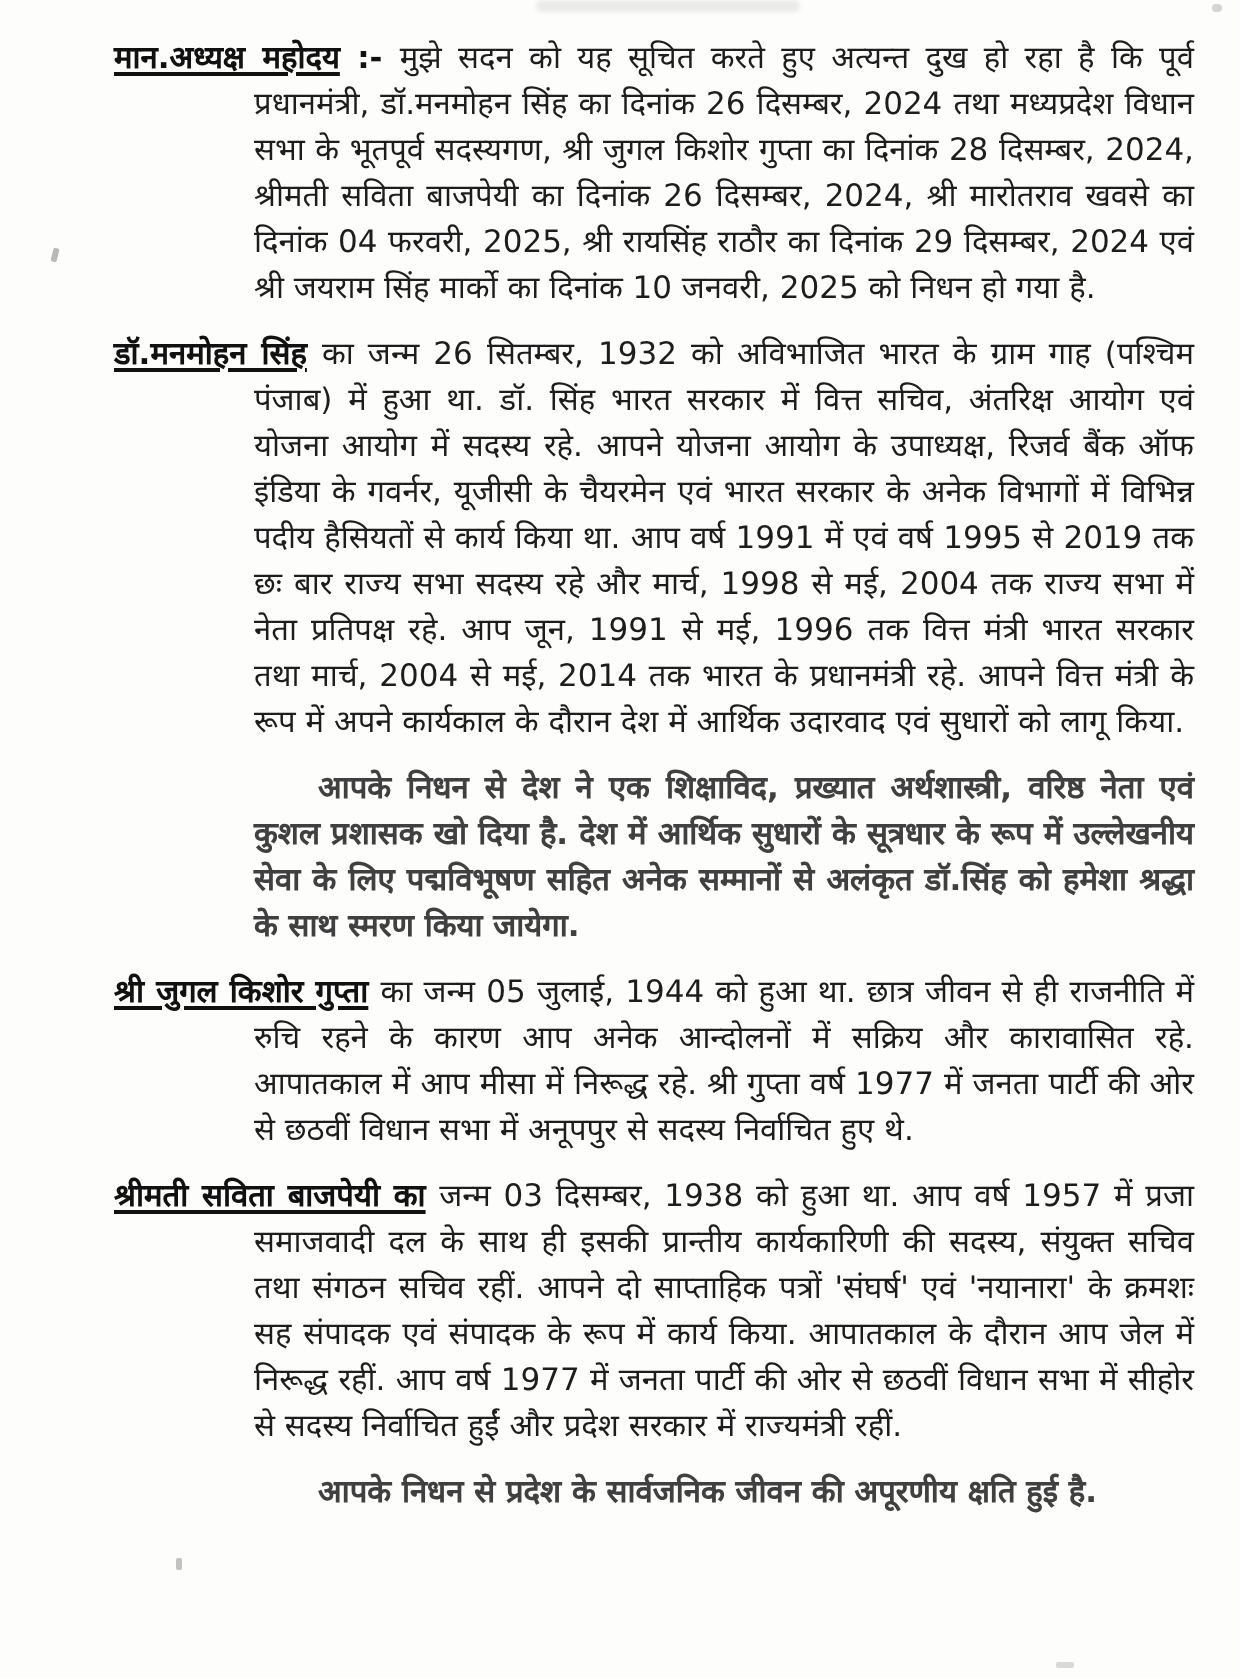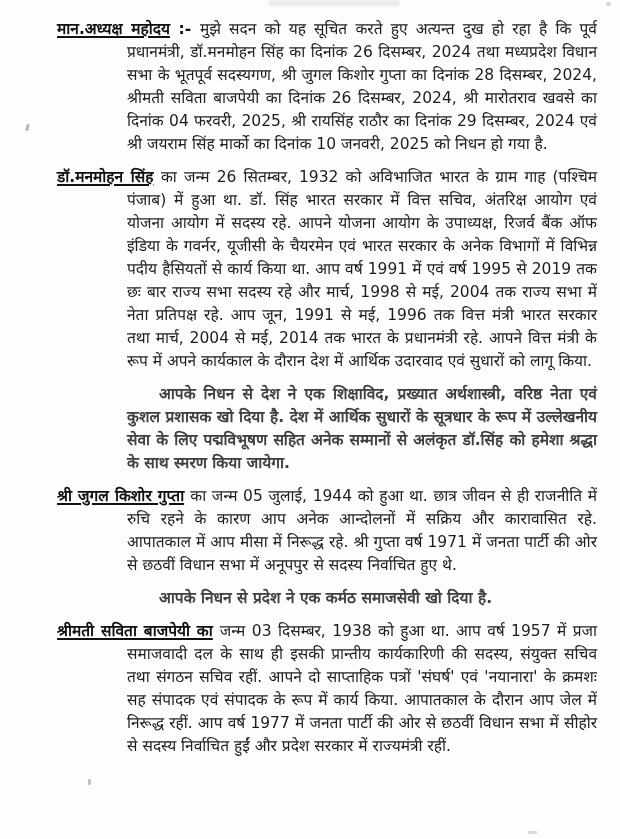"का जन्म 05 जुलाई, 1944" span { text: 1971 -> 1977 }
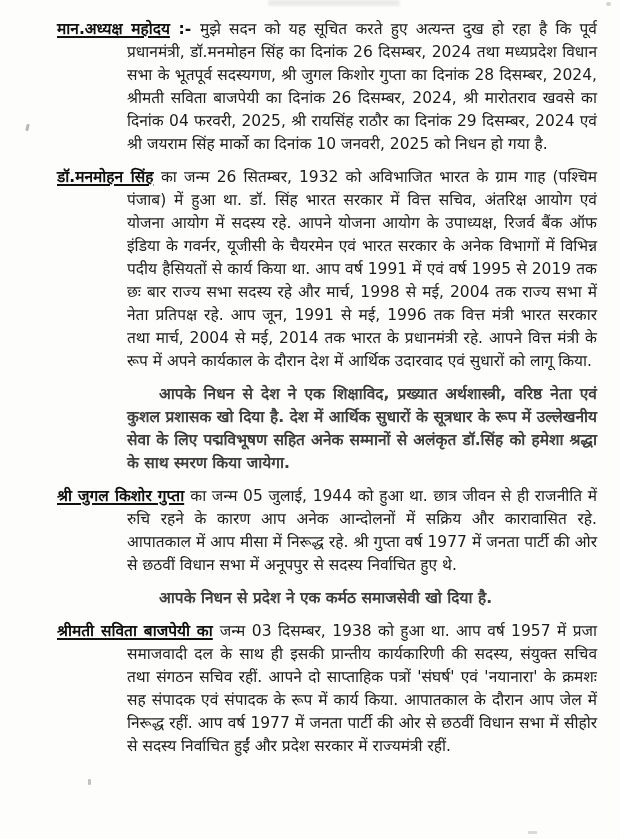"आपके निधन से प्रदेश ने" p.tribute { html: <p>आपके निधन से प्रदेश ने एक कर्मठ समाजसेवी खो दिया है.</p> -> none }
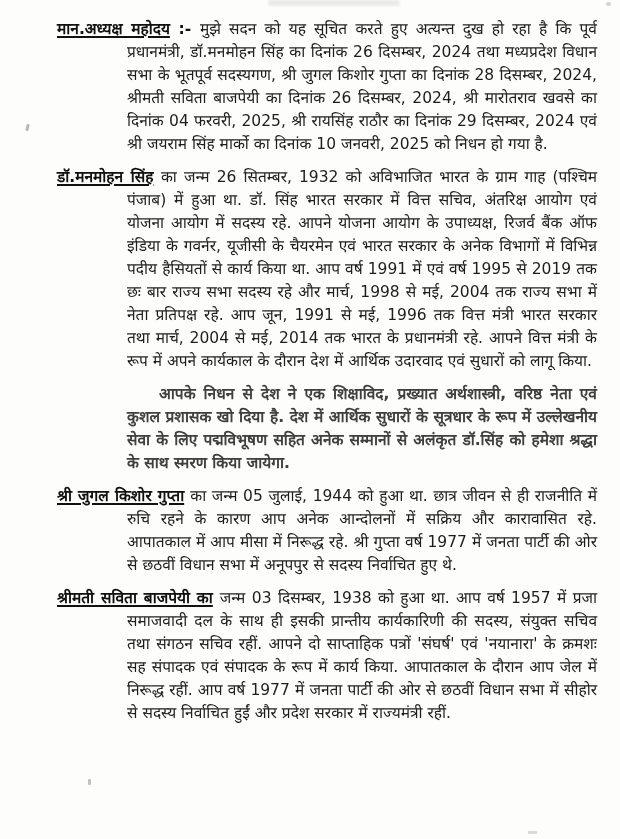"आपके निधन से प्रदेश के" p.tribute { html: none -> <p>आपके निधन से प्रदेश के सार्वजनिक जीवन की अपूरणीय क्षति हुई है.</p> }
